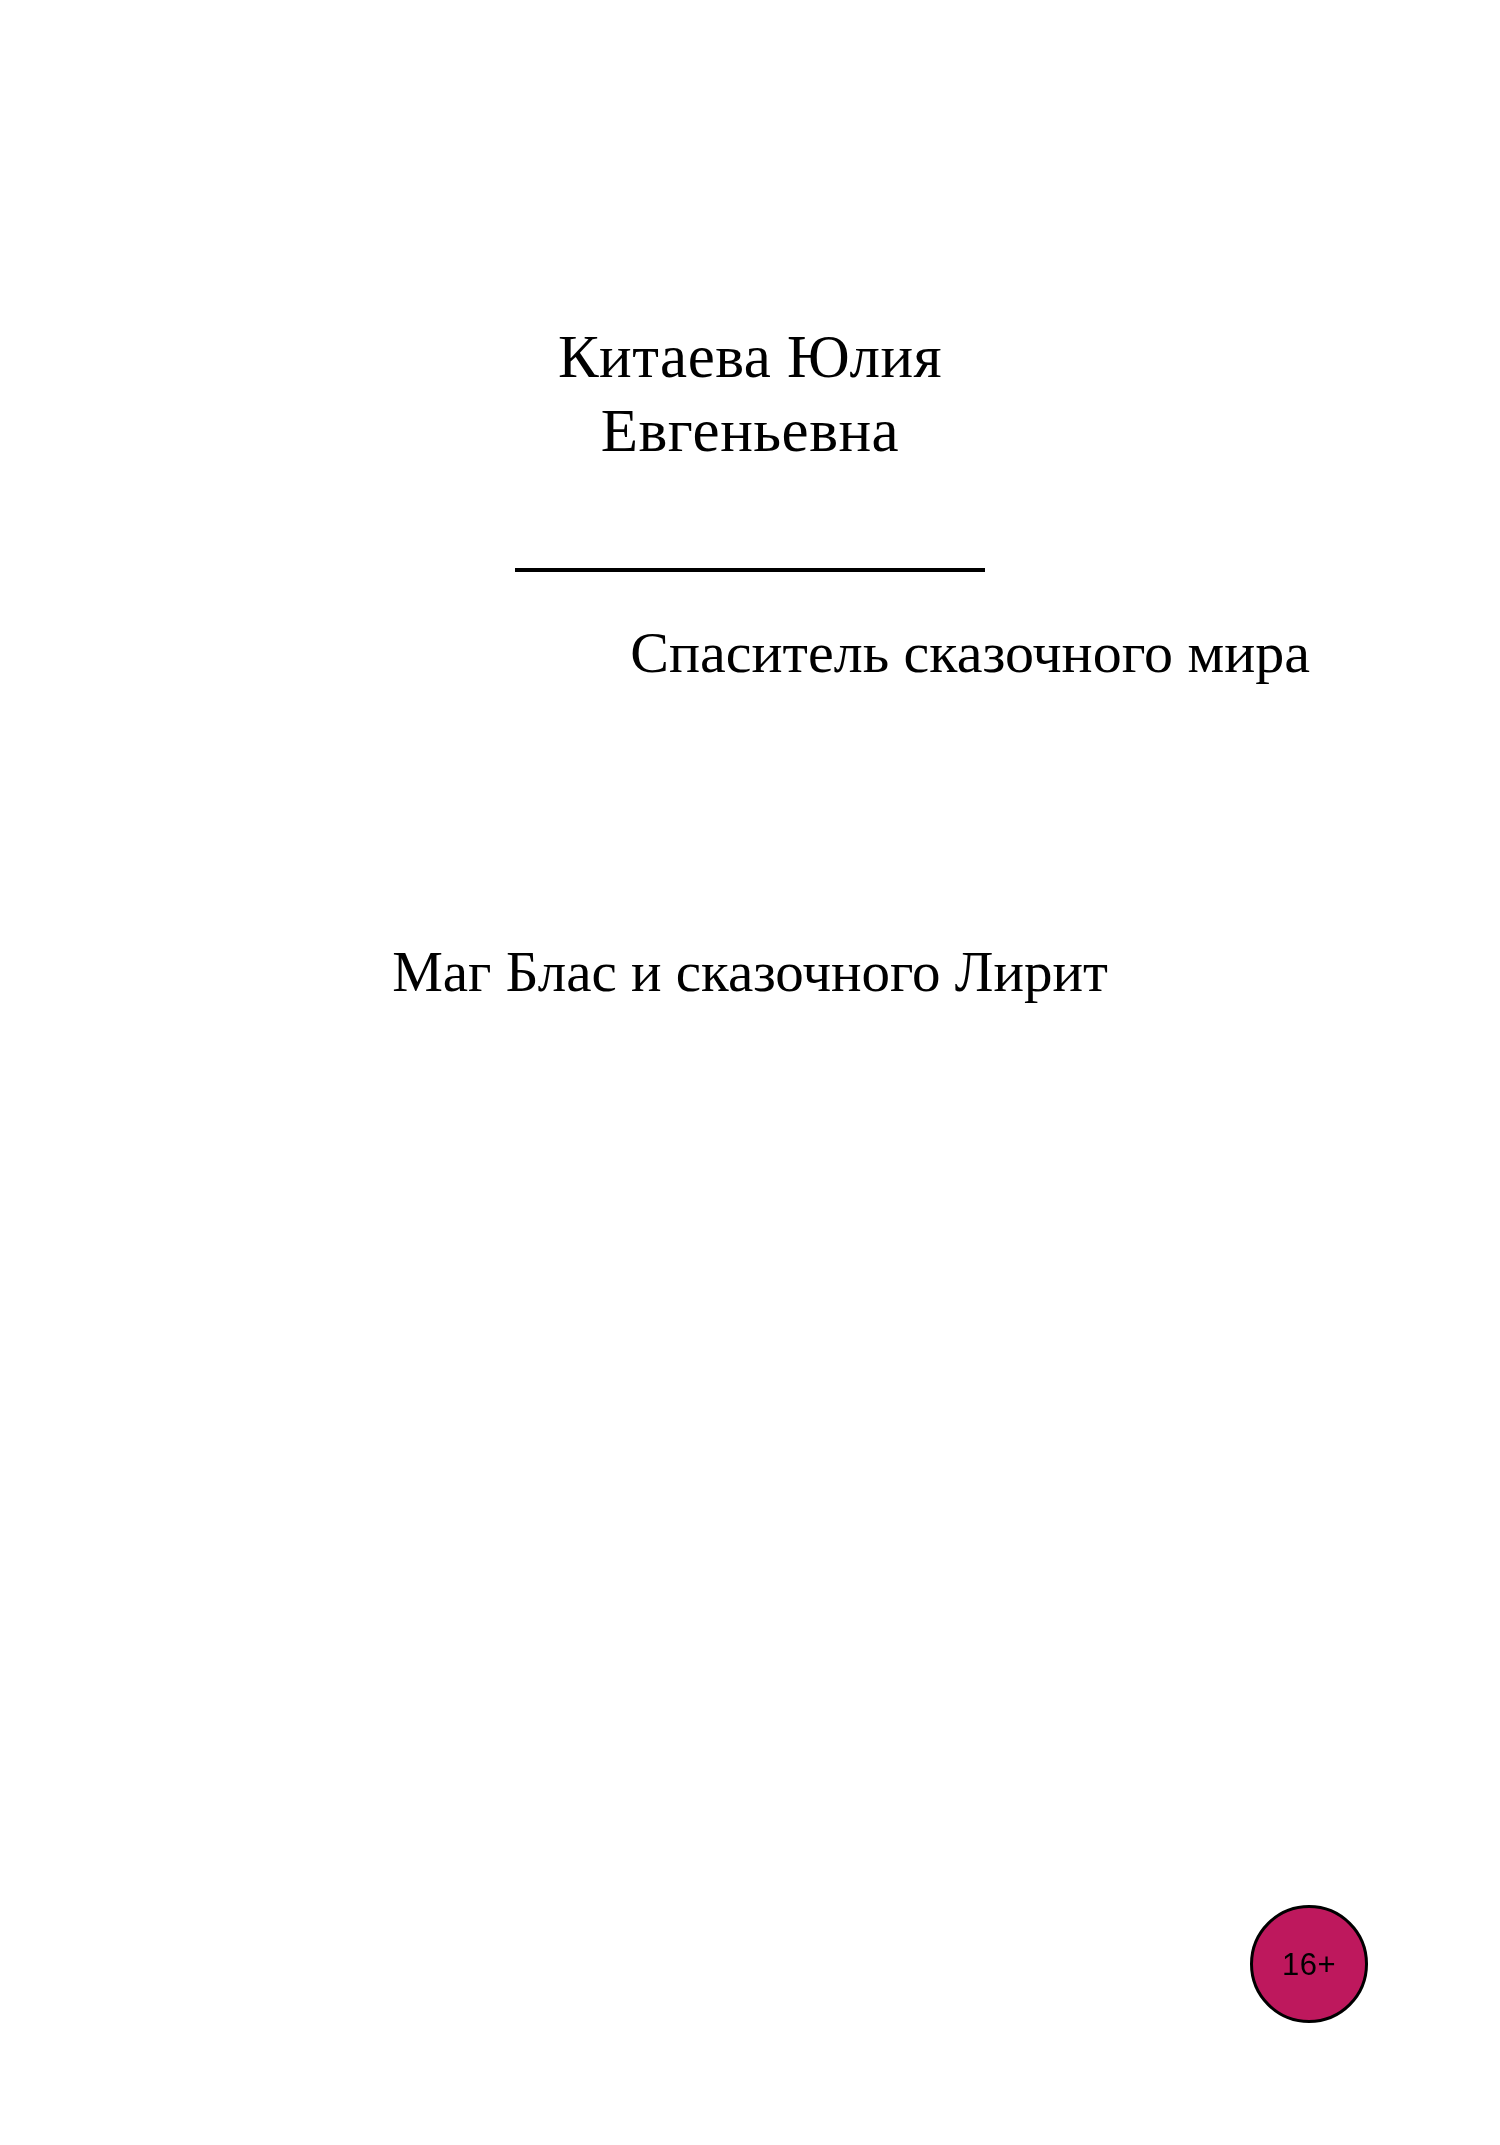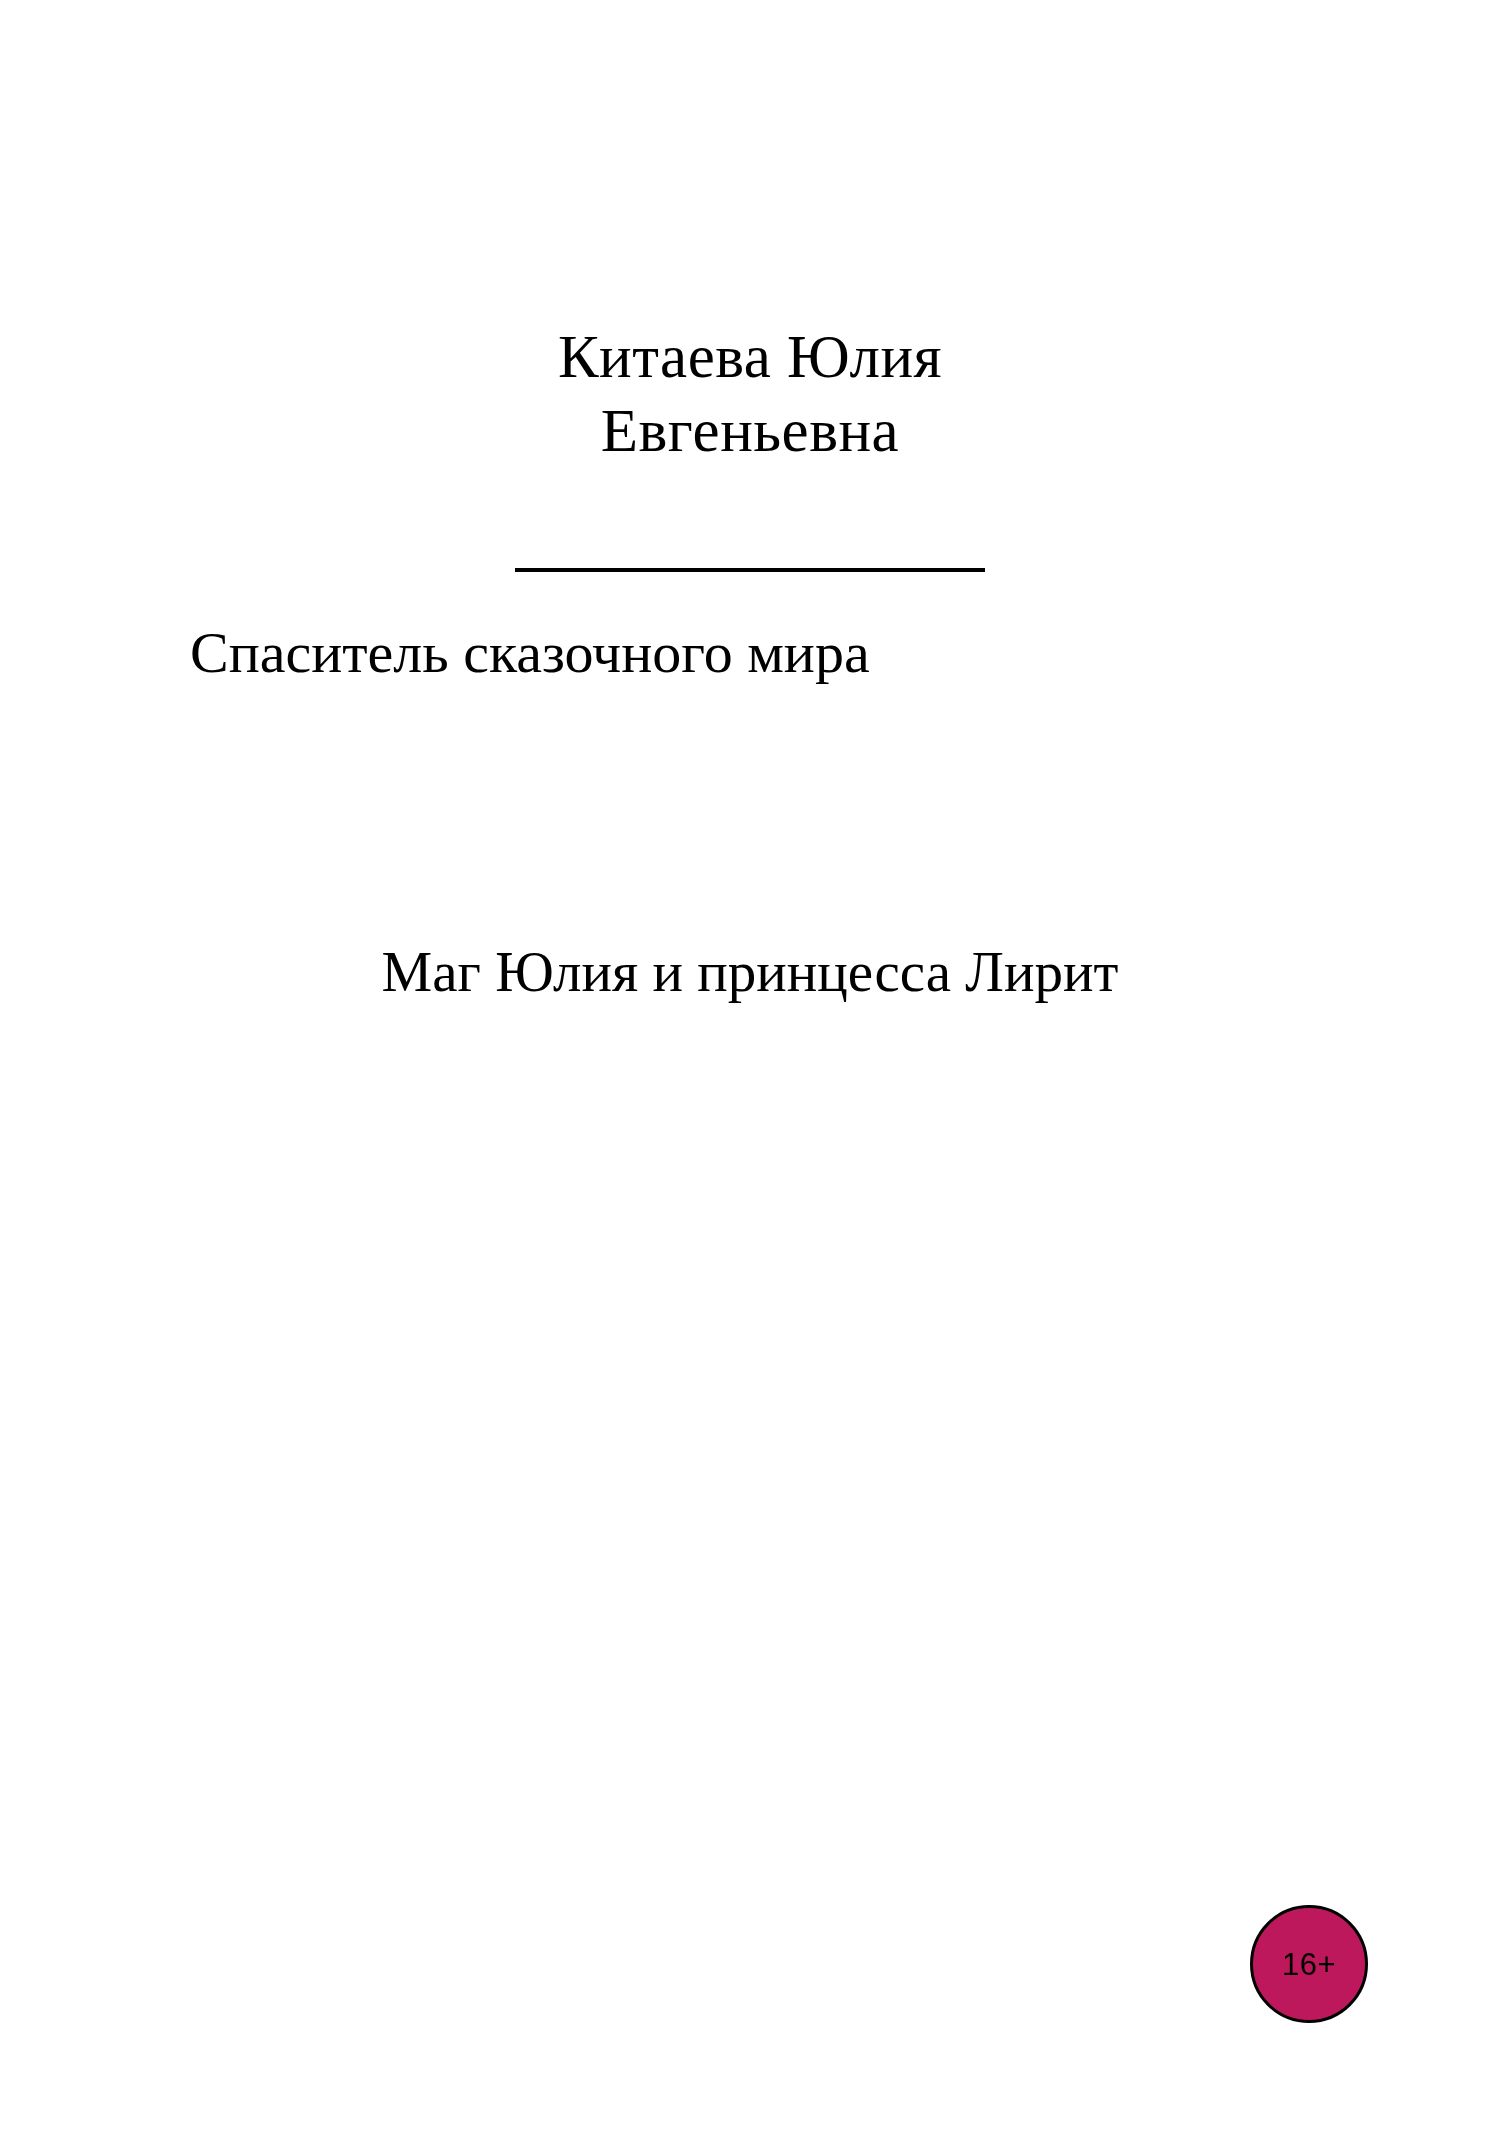"Спаситель сказочного мира" .title-block { text-align: left -> right }
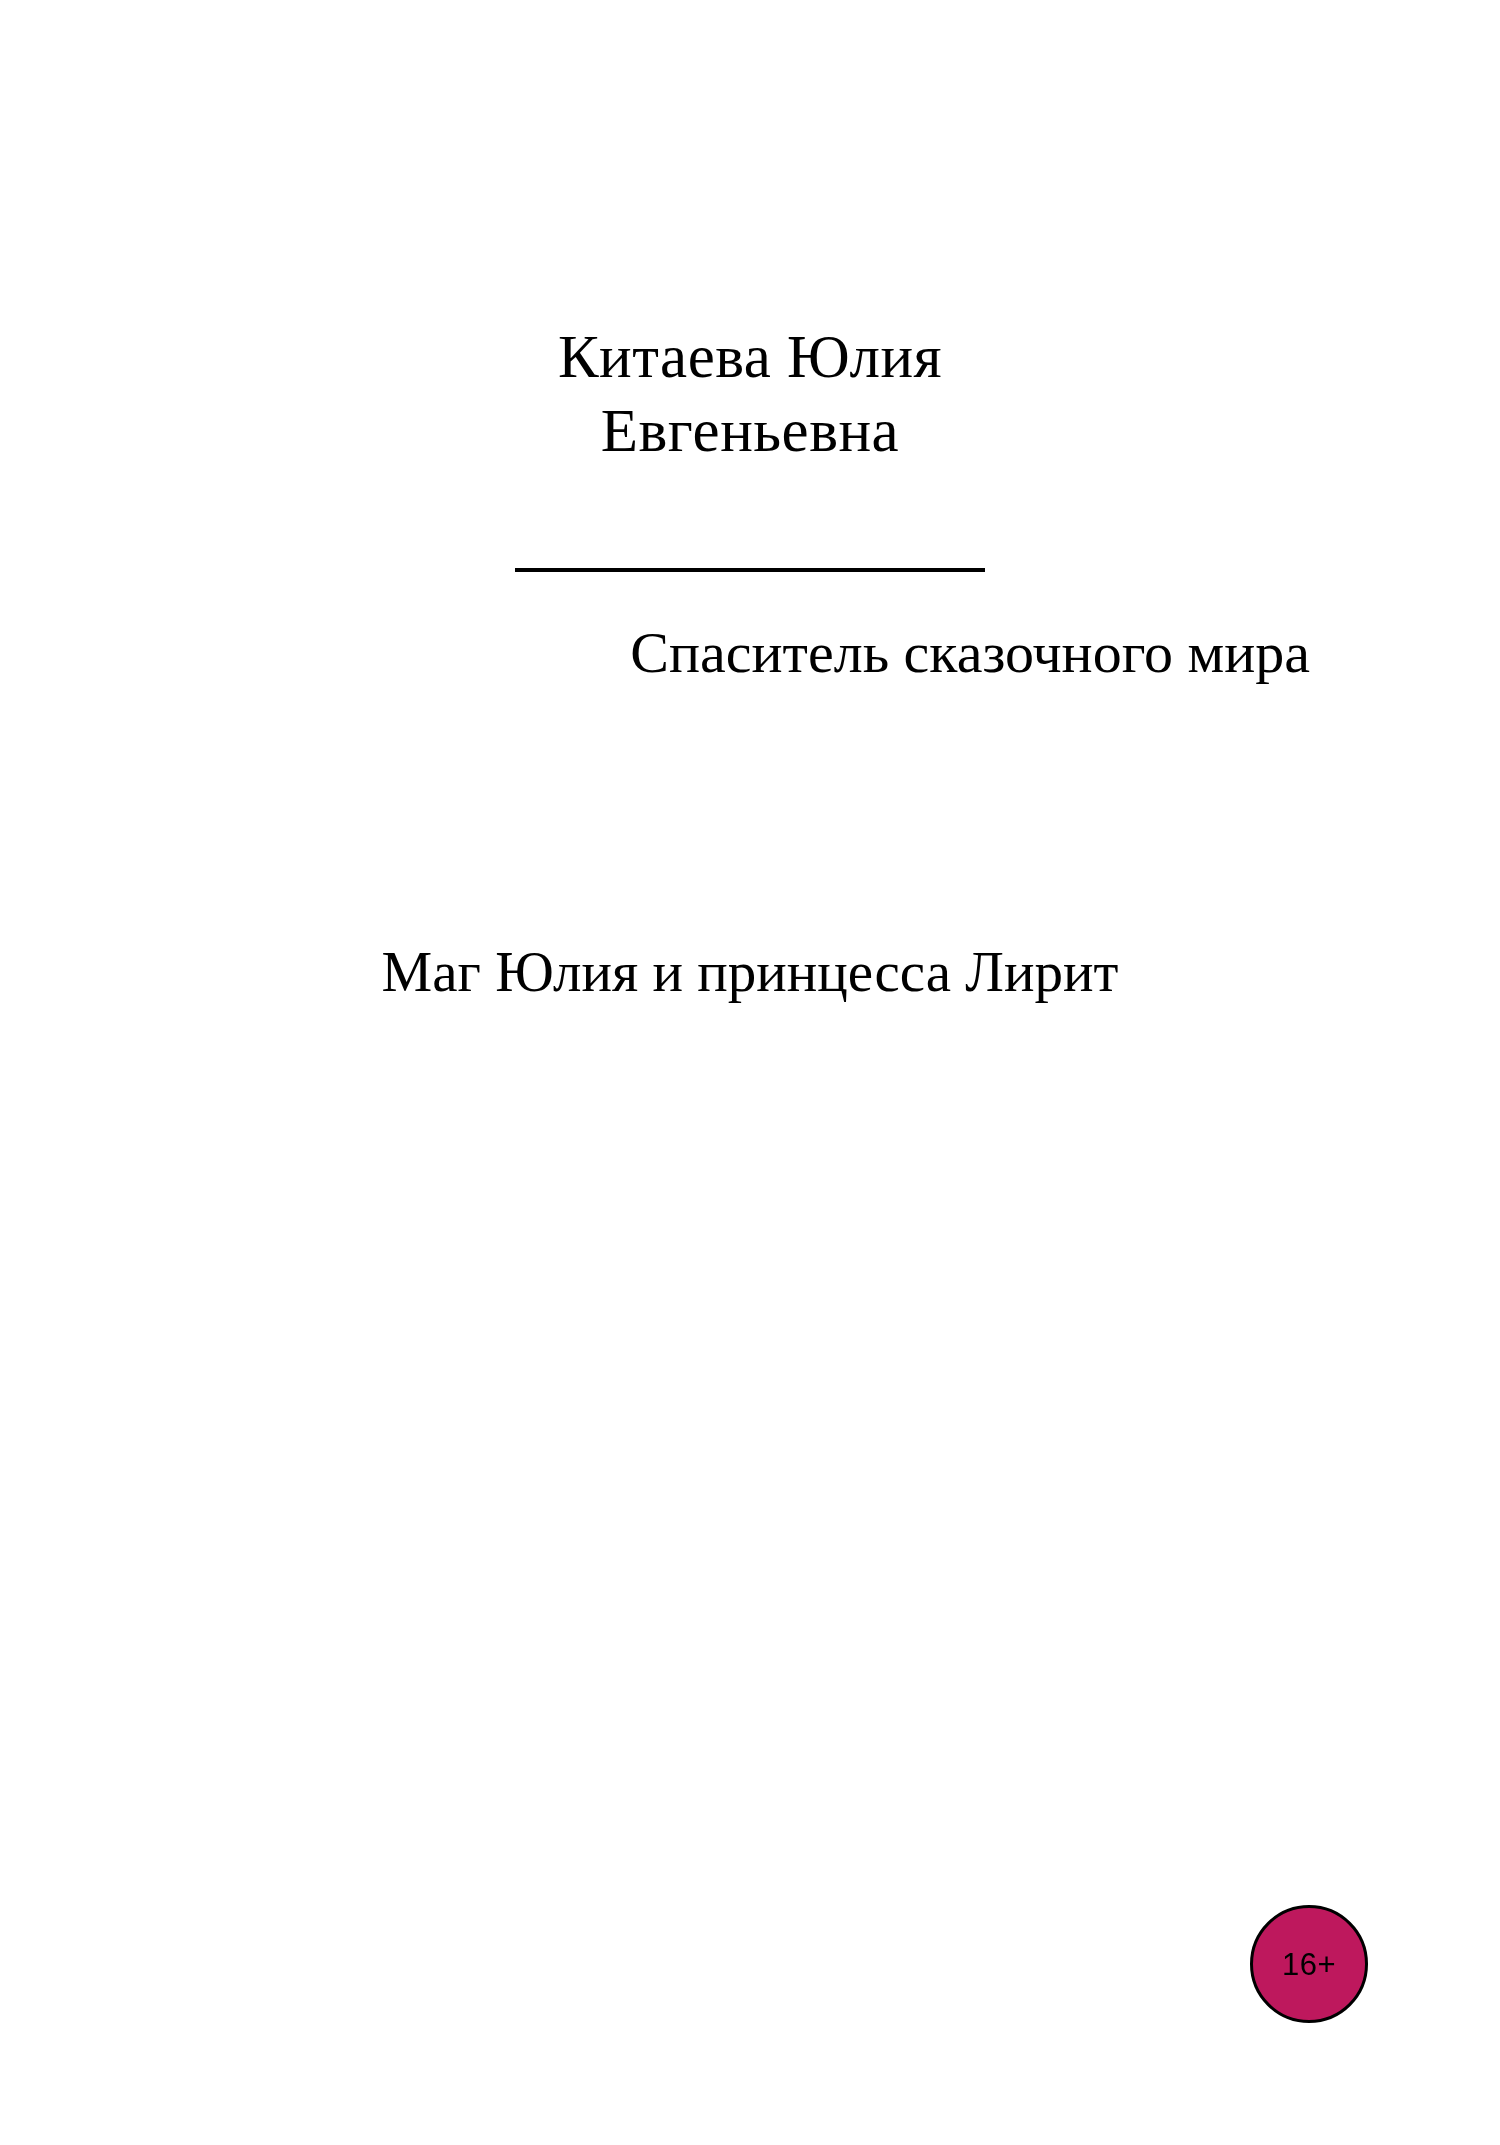"Маг Юлия и принцесса Лирит" div.book-subtitle { text: Юлия и принцесса -> Блас и сказочного }
